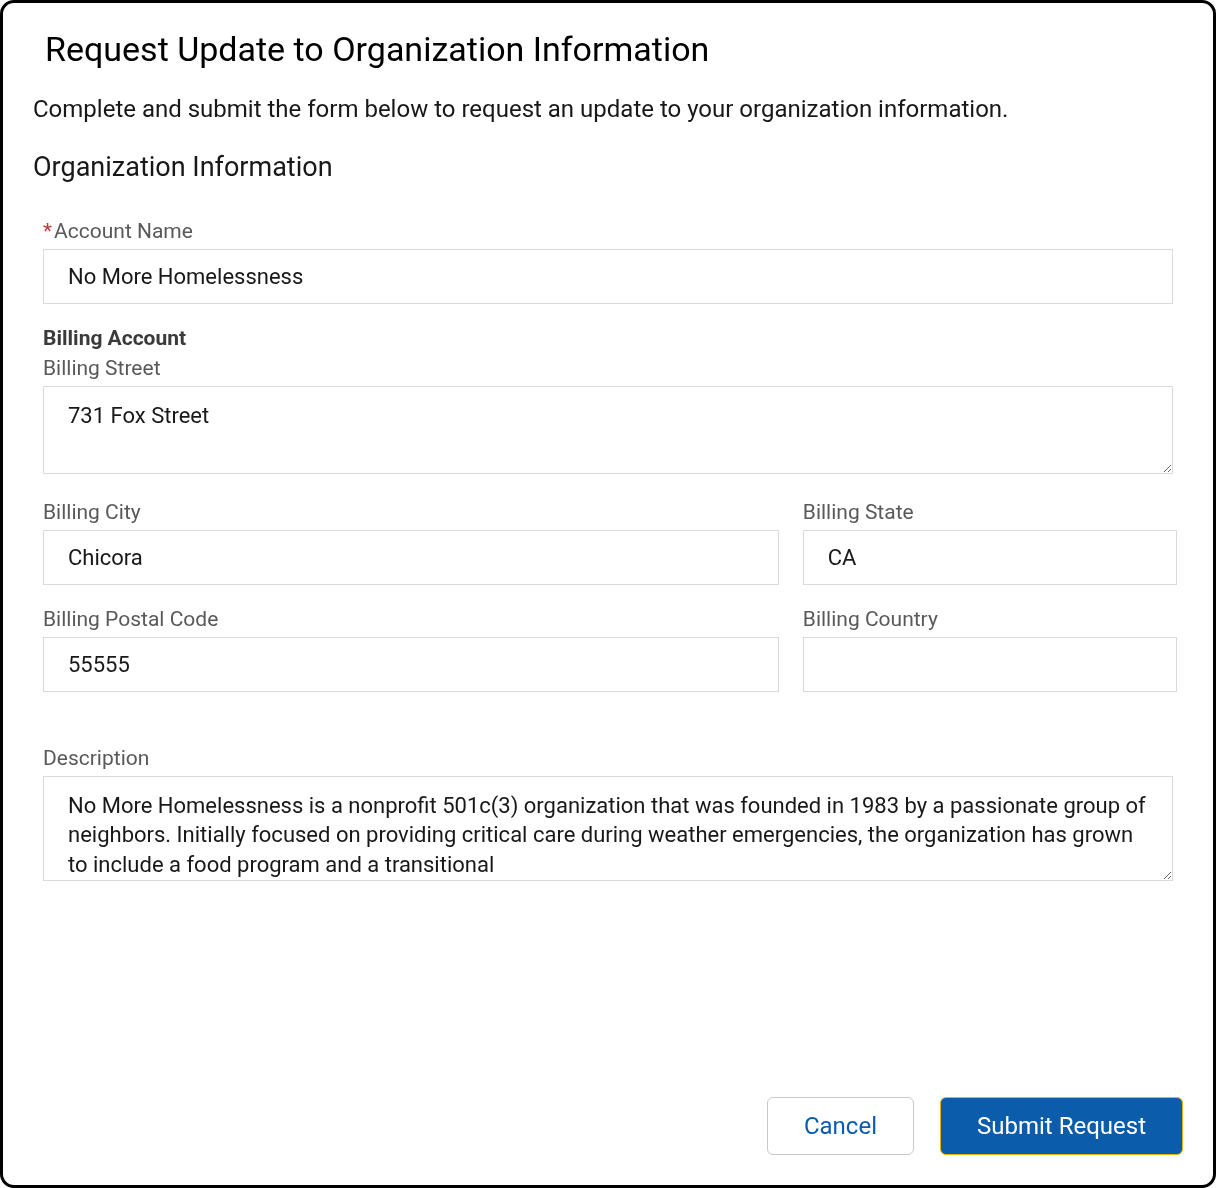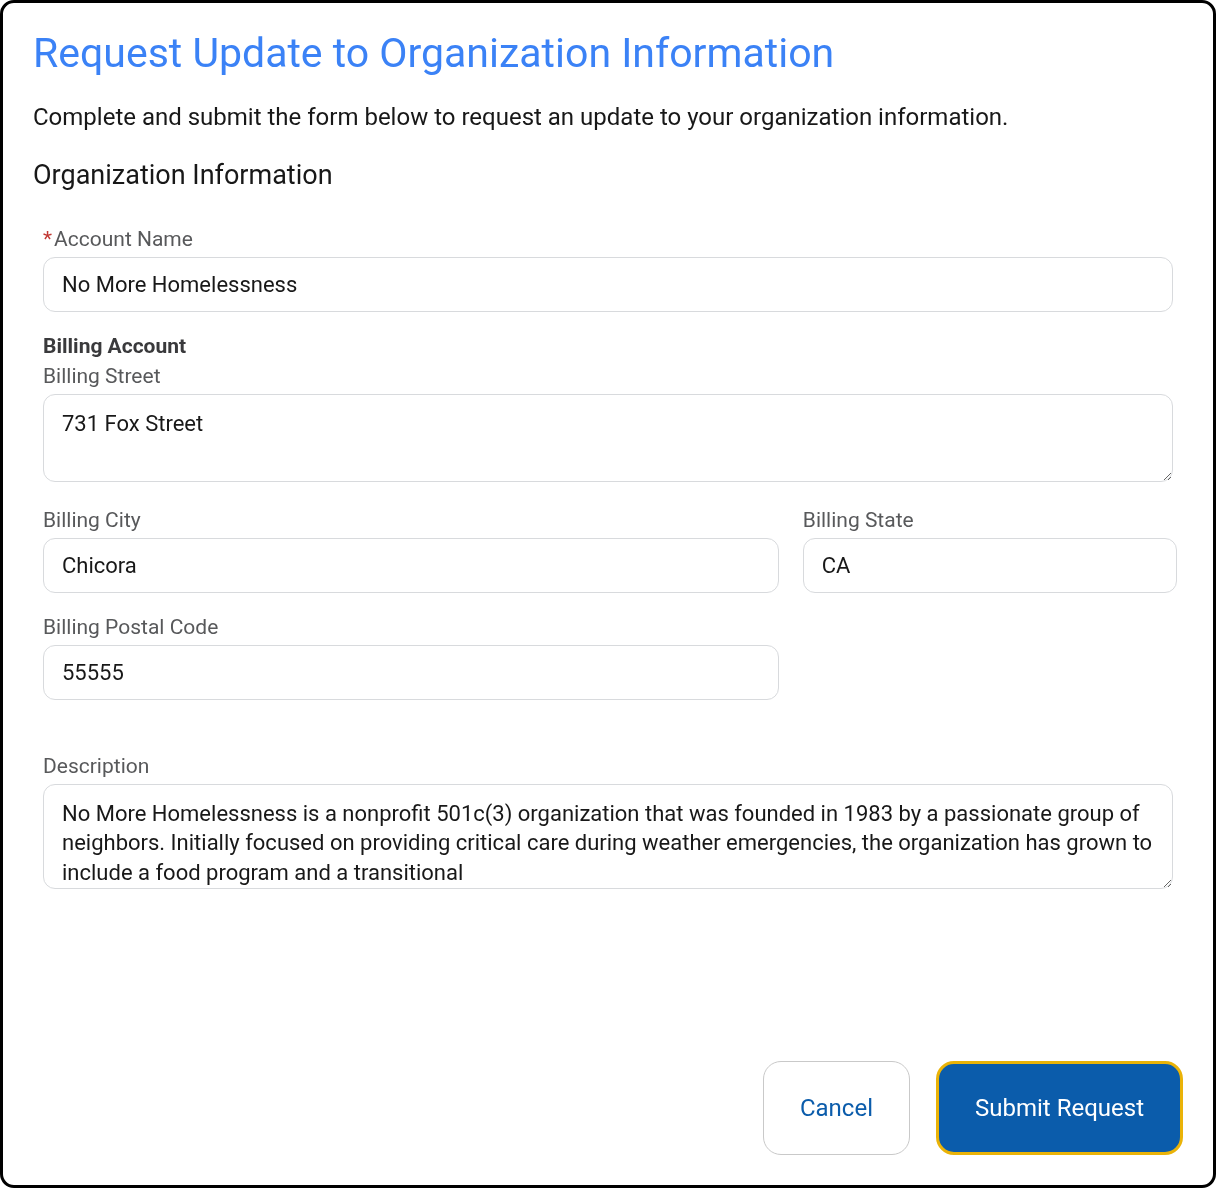"Request Update to Organization" .title { color: #3b82f6 -> #000000; font-size: 41px -> 34px; margin: 0 0 24px 0 -> 0 0 24px 12px }
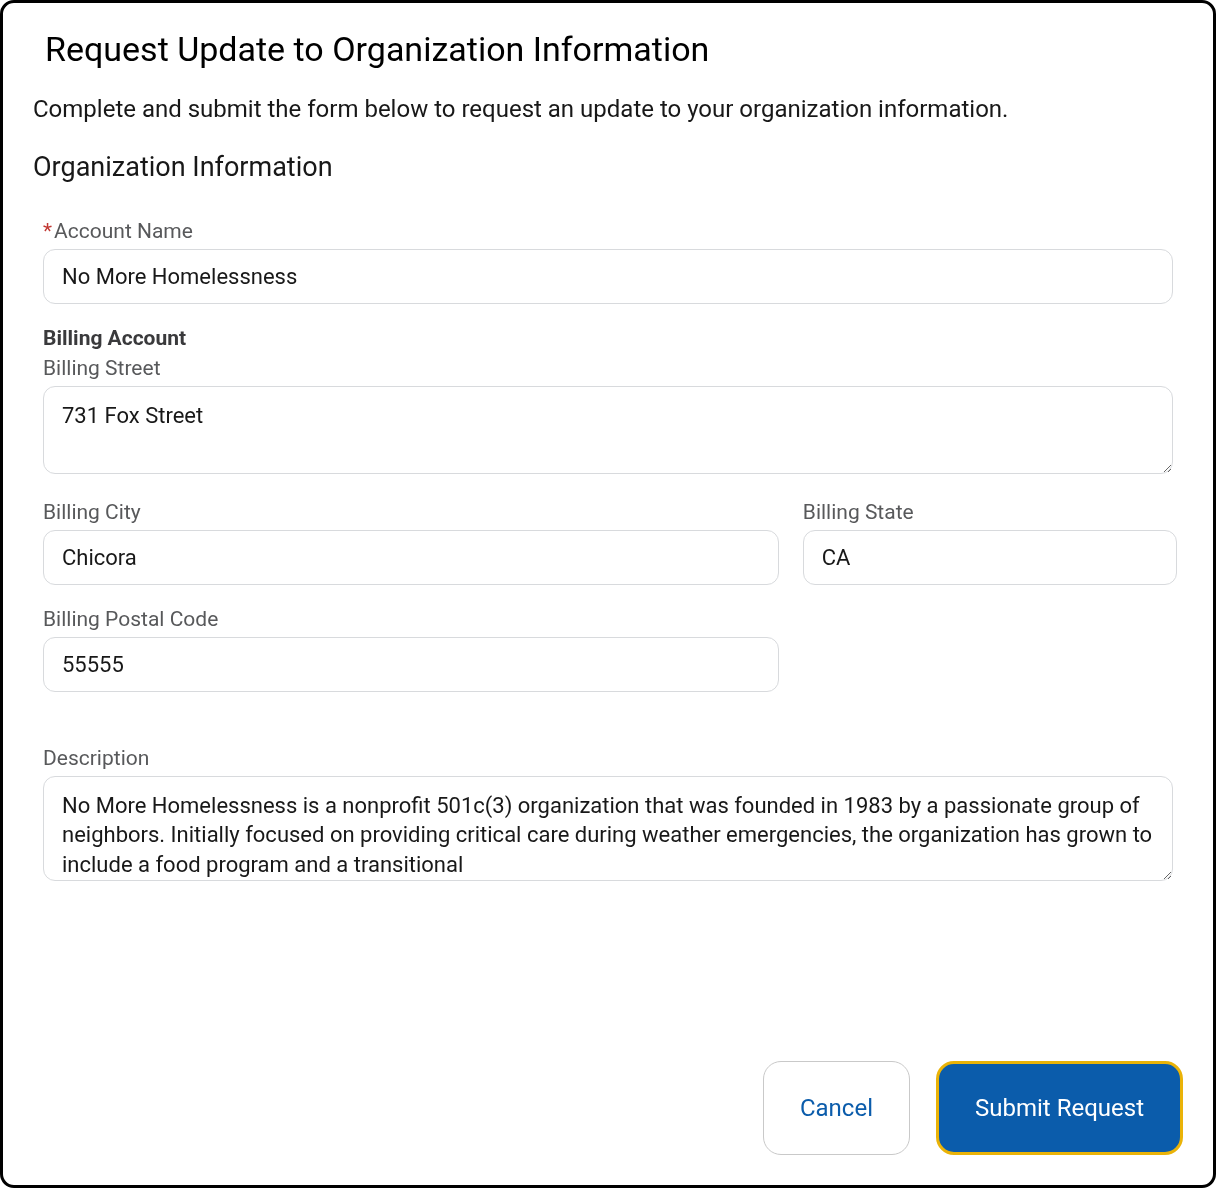"No More Homelessness" .text-input, .text-area { border-radius: 12px -> 0; padding: 14px 18px -> 14px 24px }
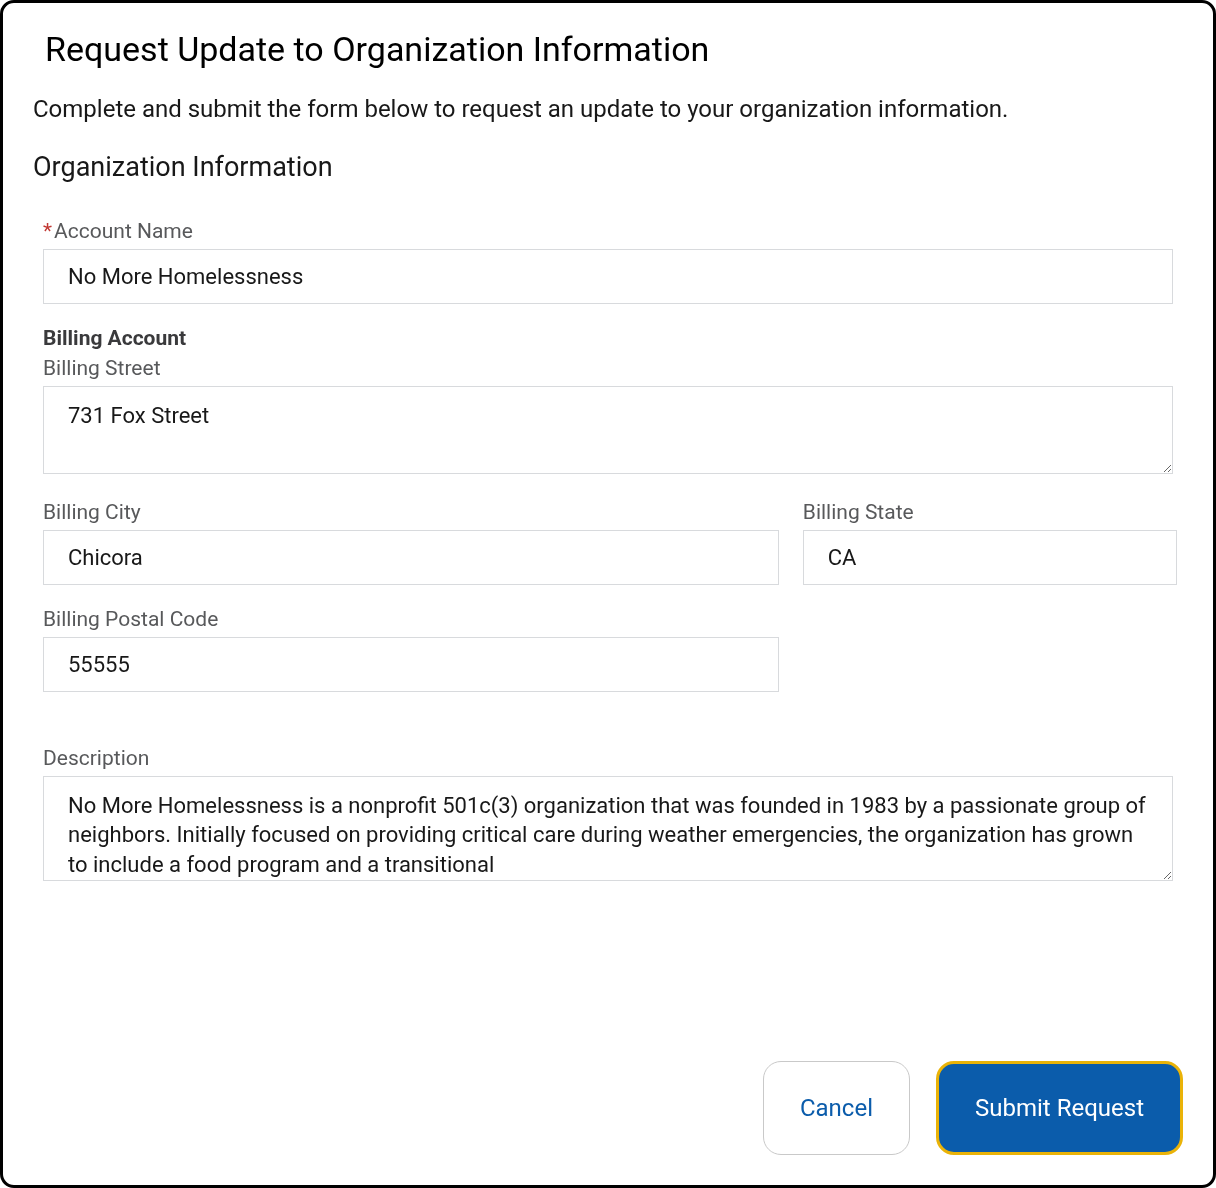"Billing Country" div.col-narrow { html: none -> <div> <label>Billing Country</label> <input> </div> }
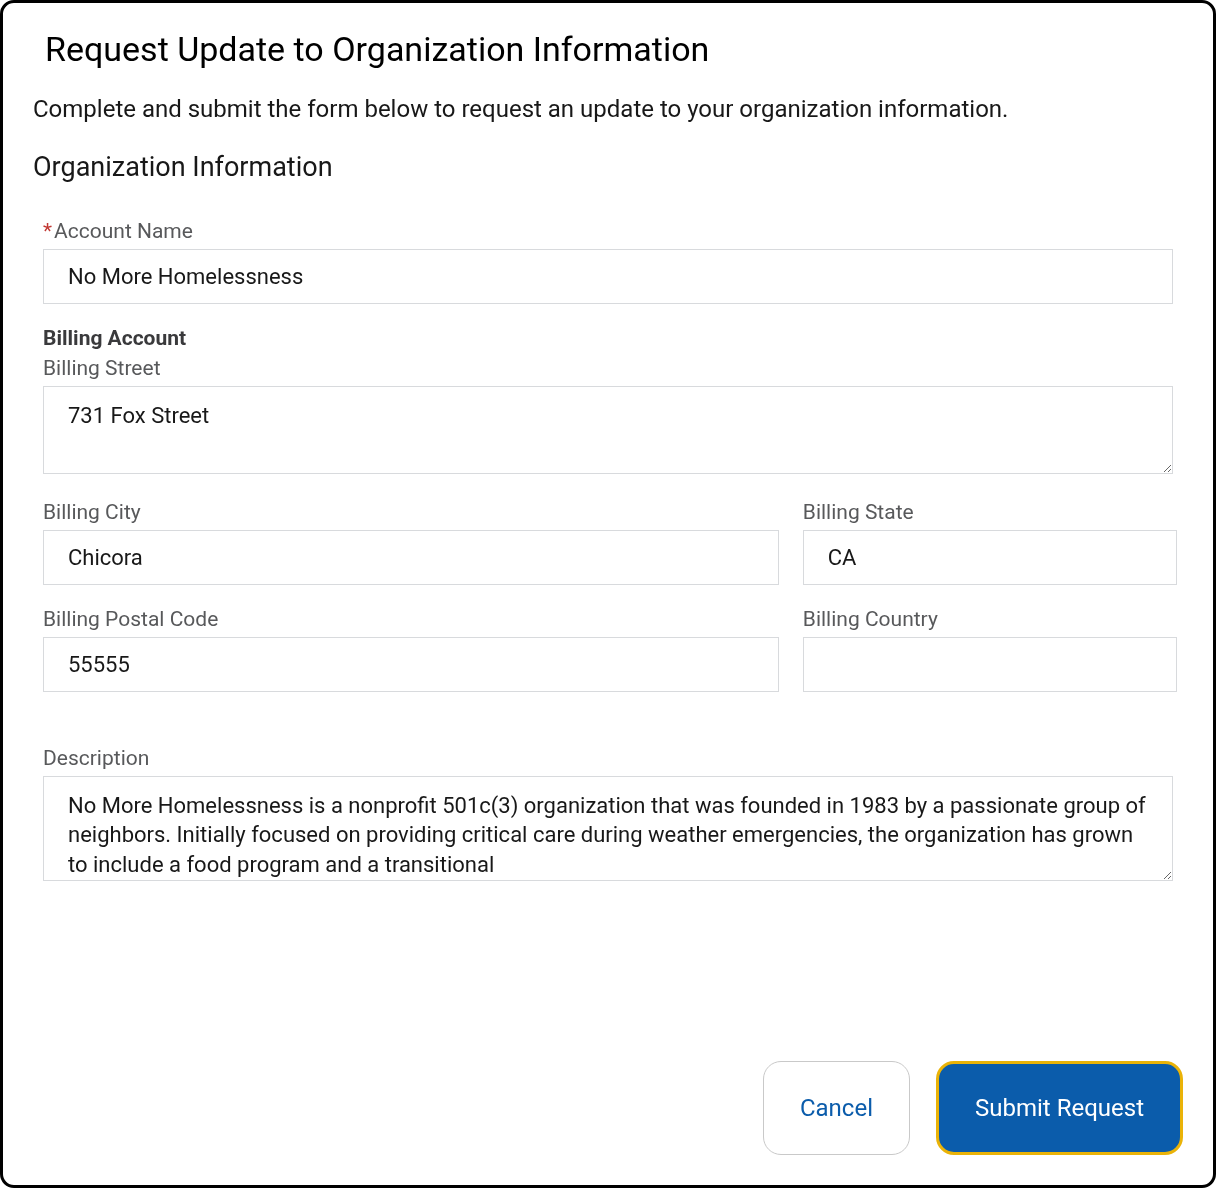"Cancel" .btn { border-radius: 18px -> 6px; padding: 30px 36px -> 14px 36px }
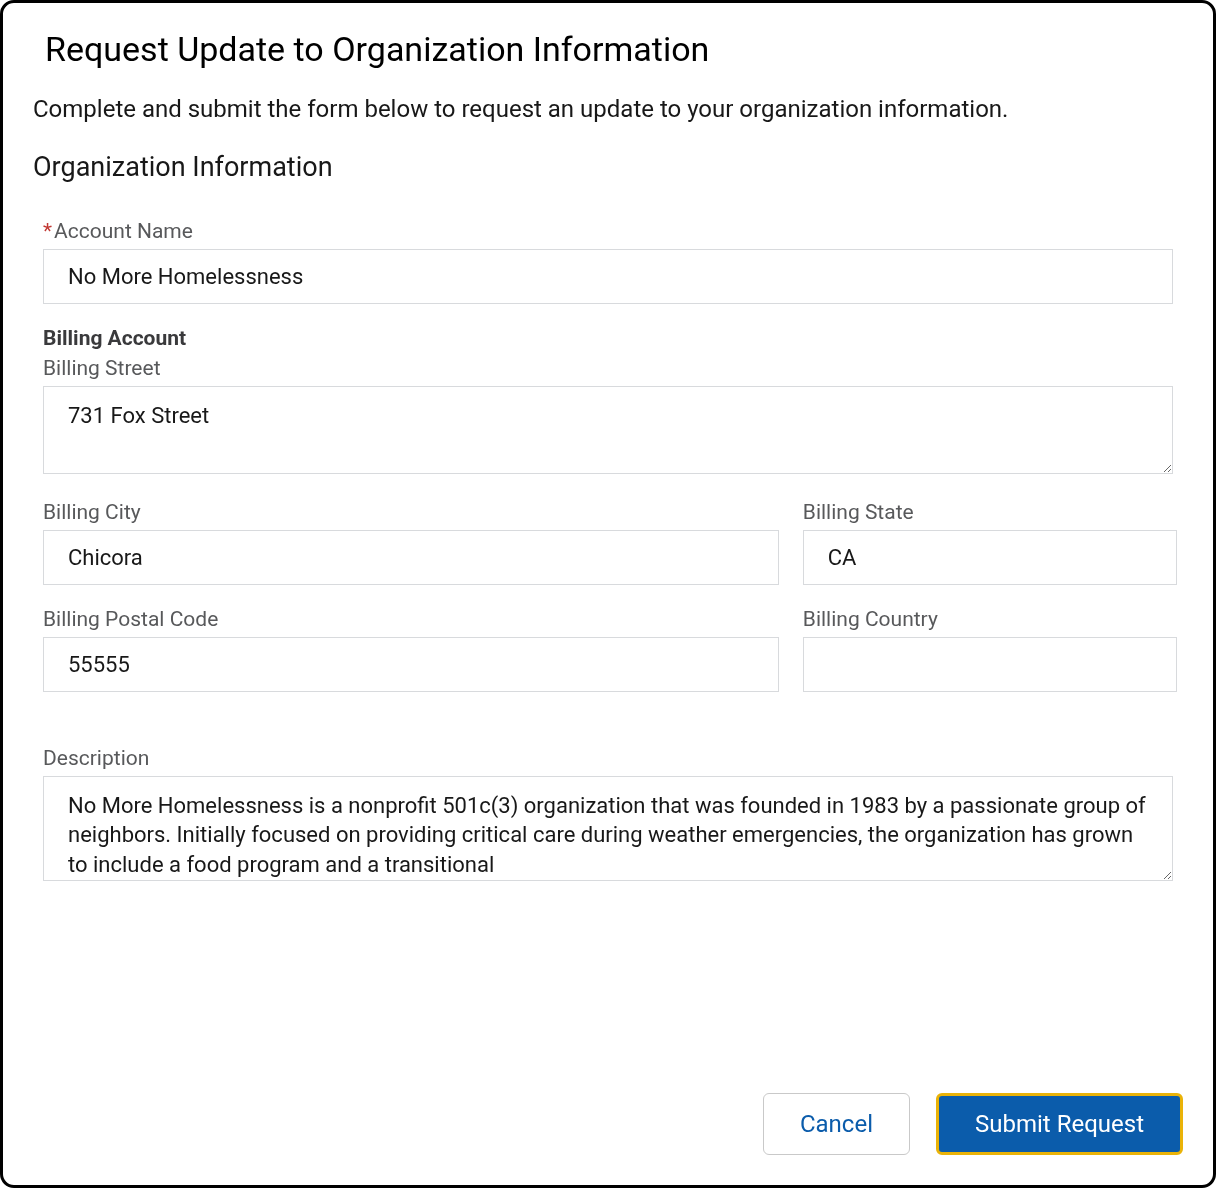"Submit Request" .btn-primary { border: 3px solid #eab308 -> 1px solid #eab308 }
